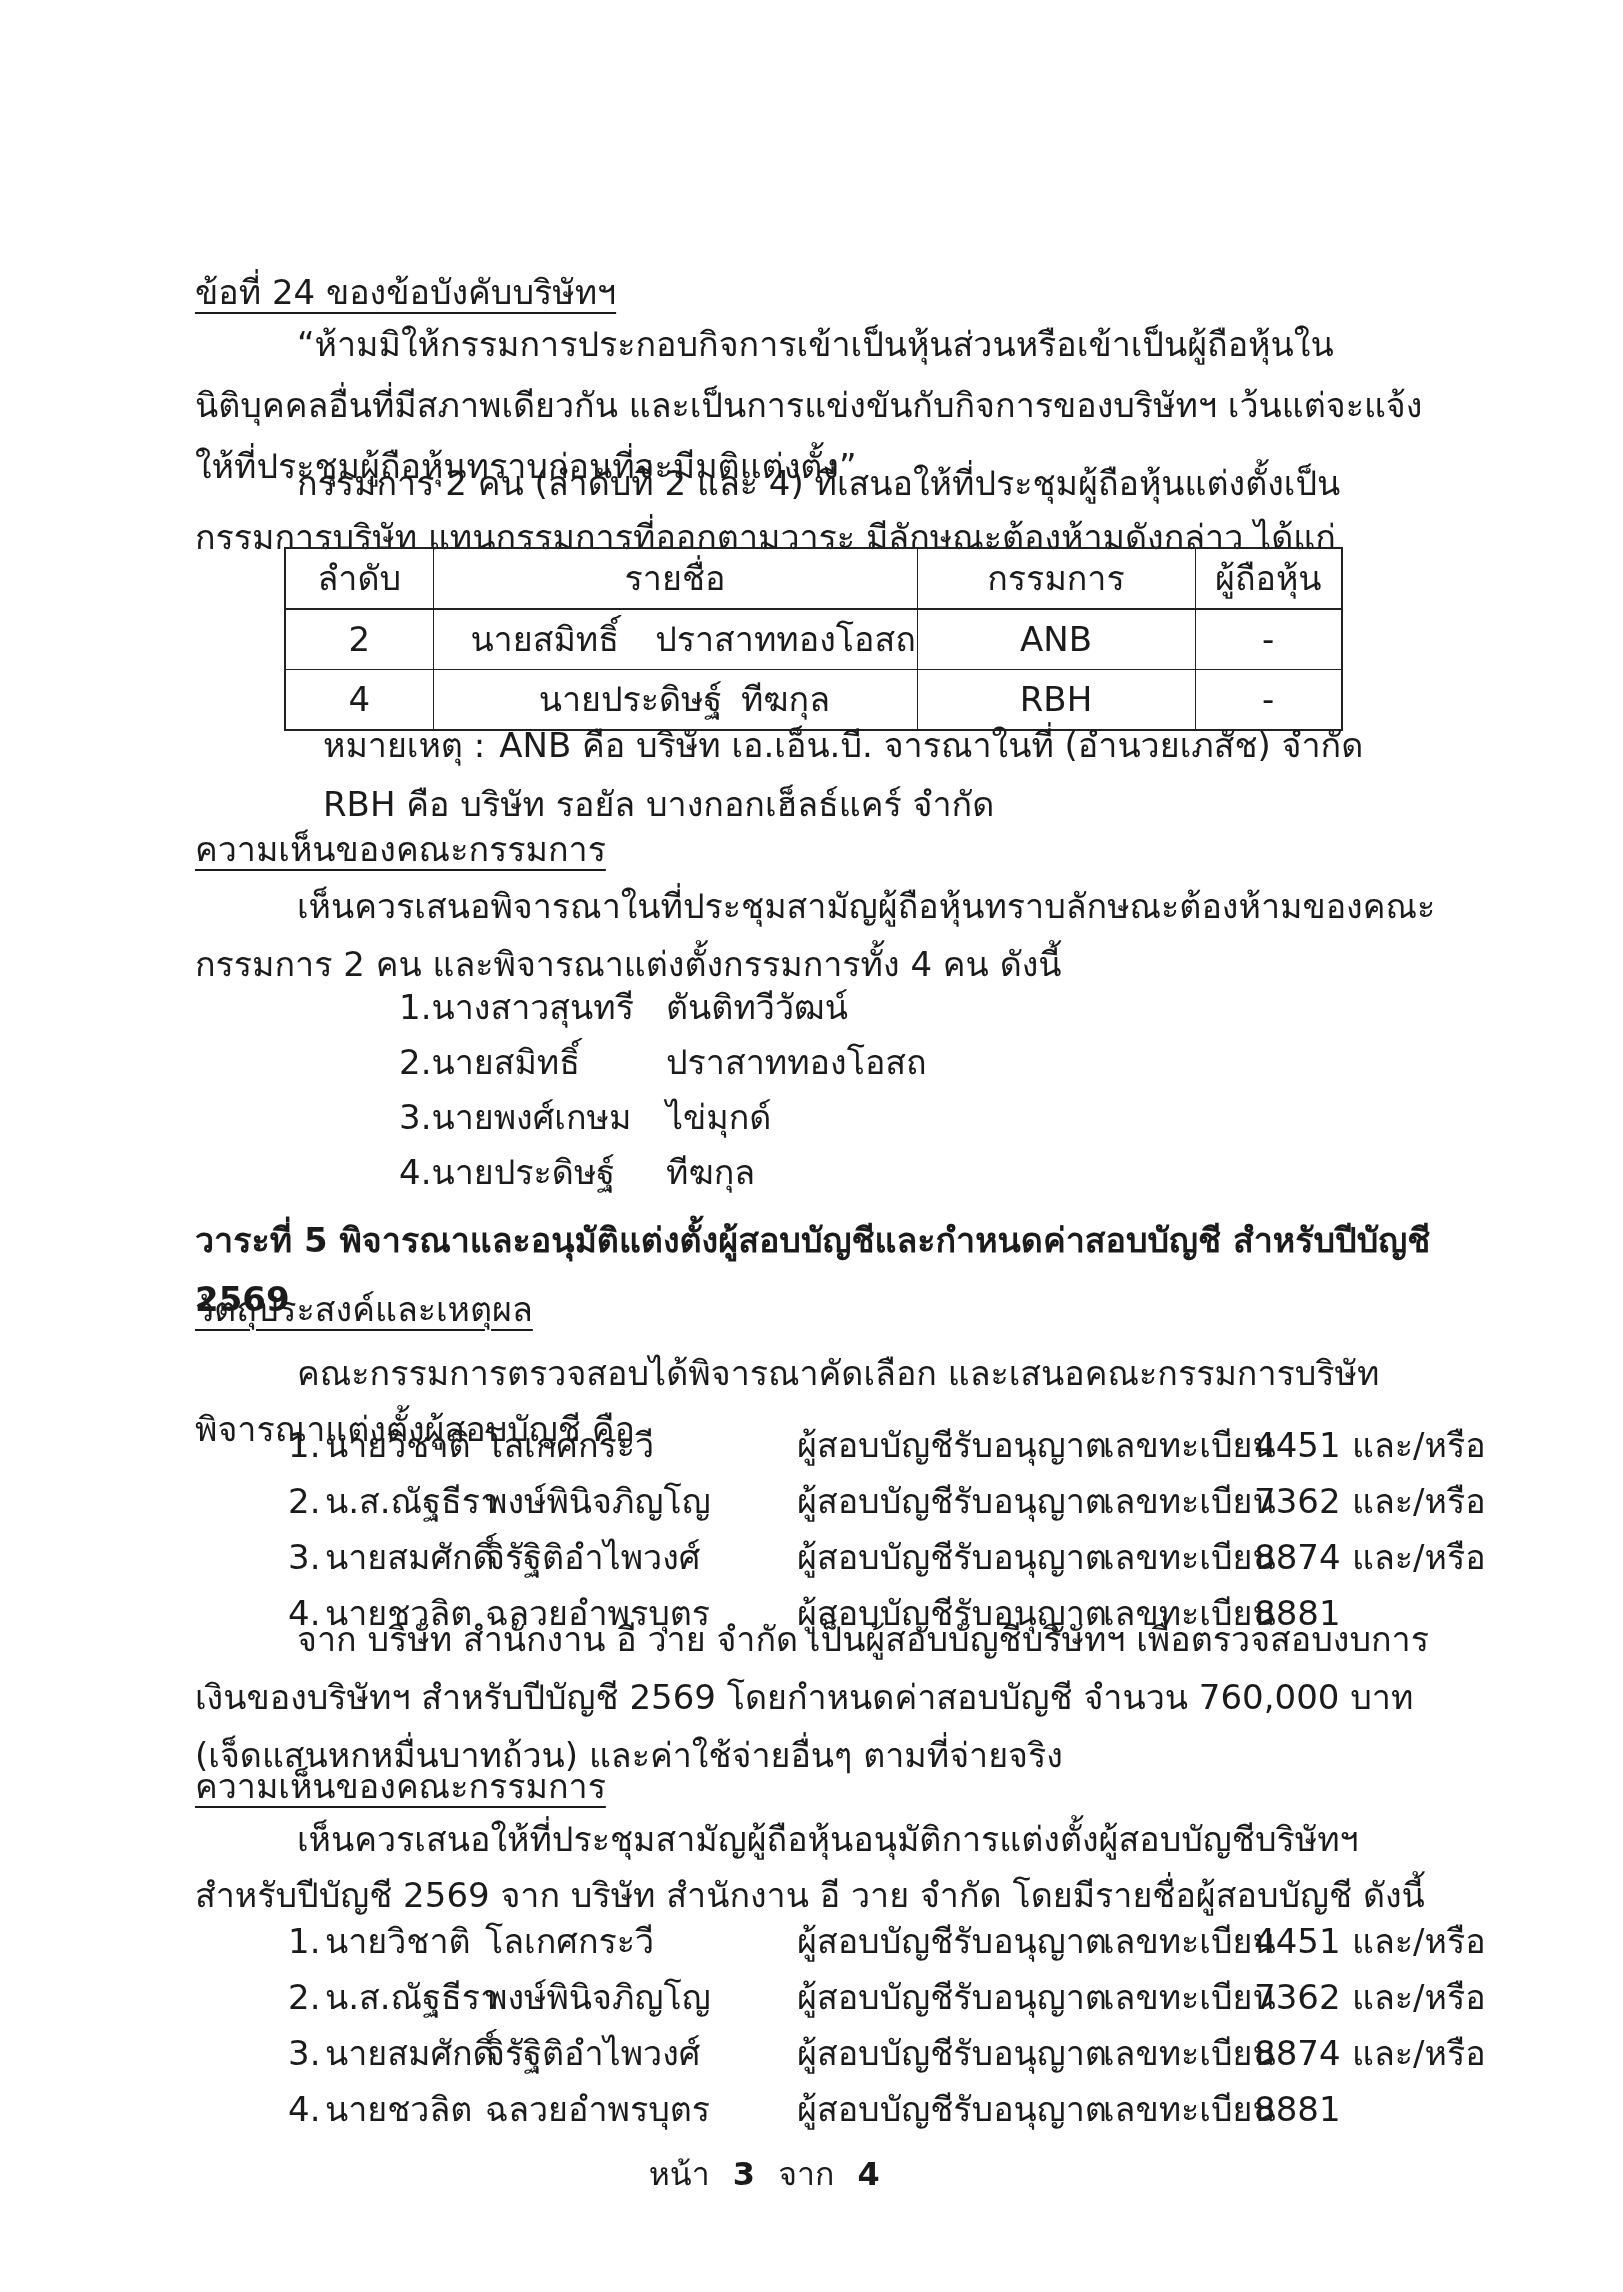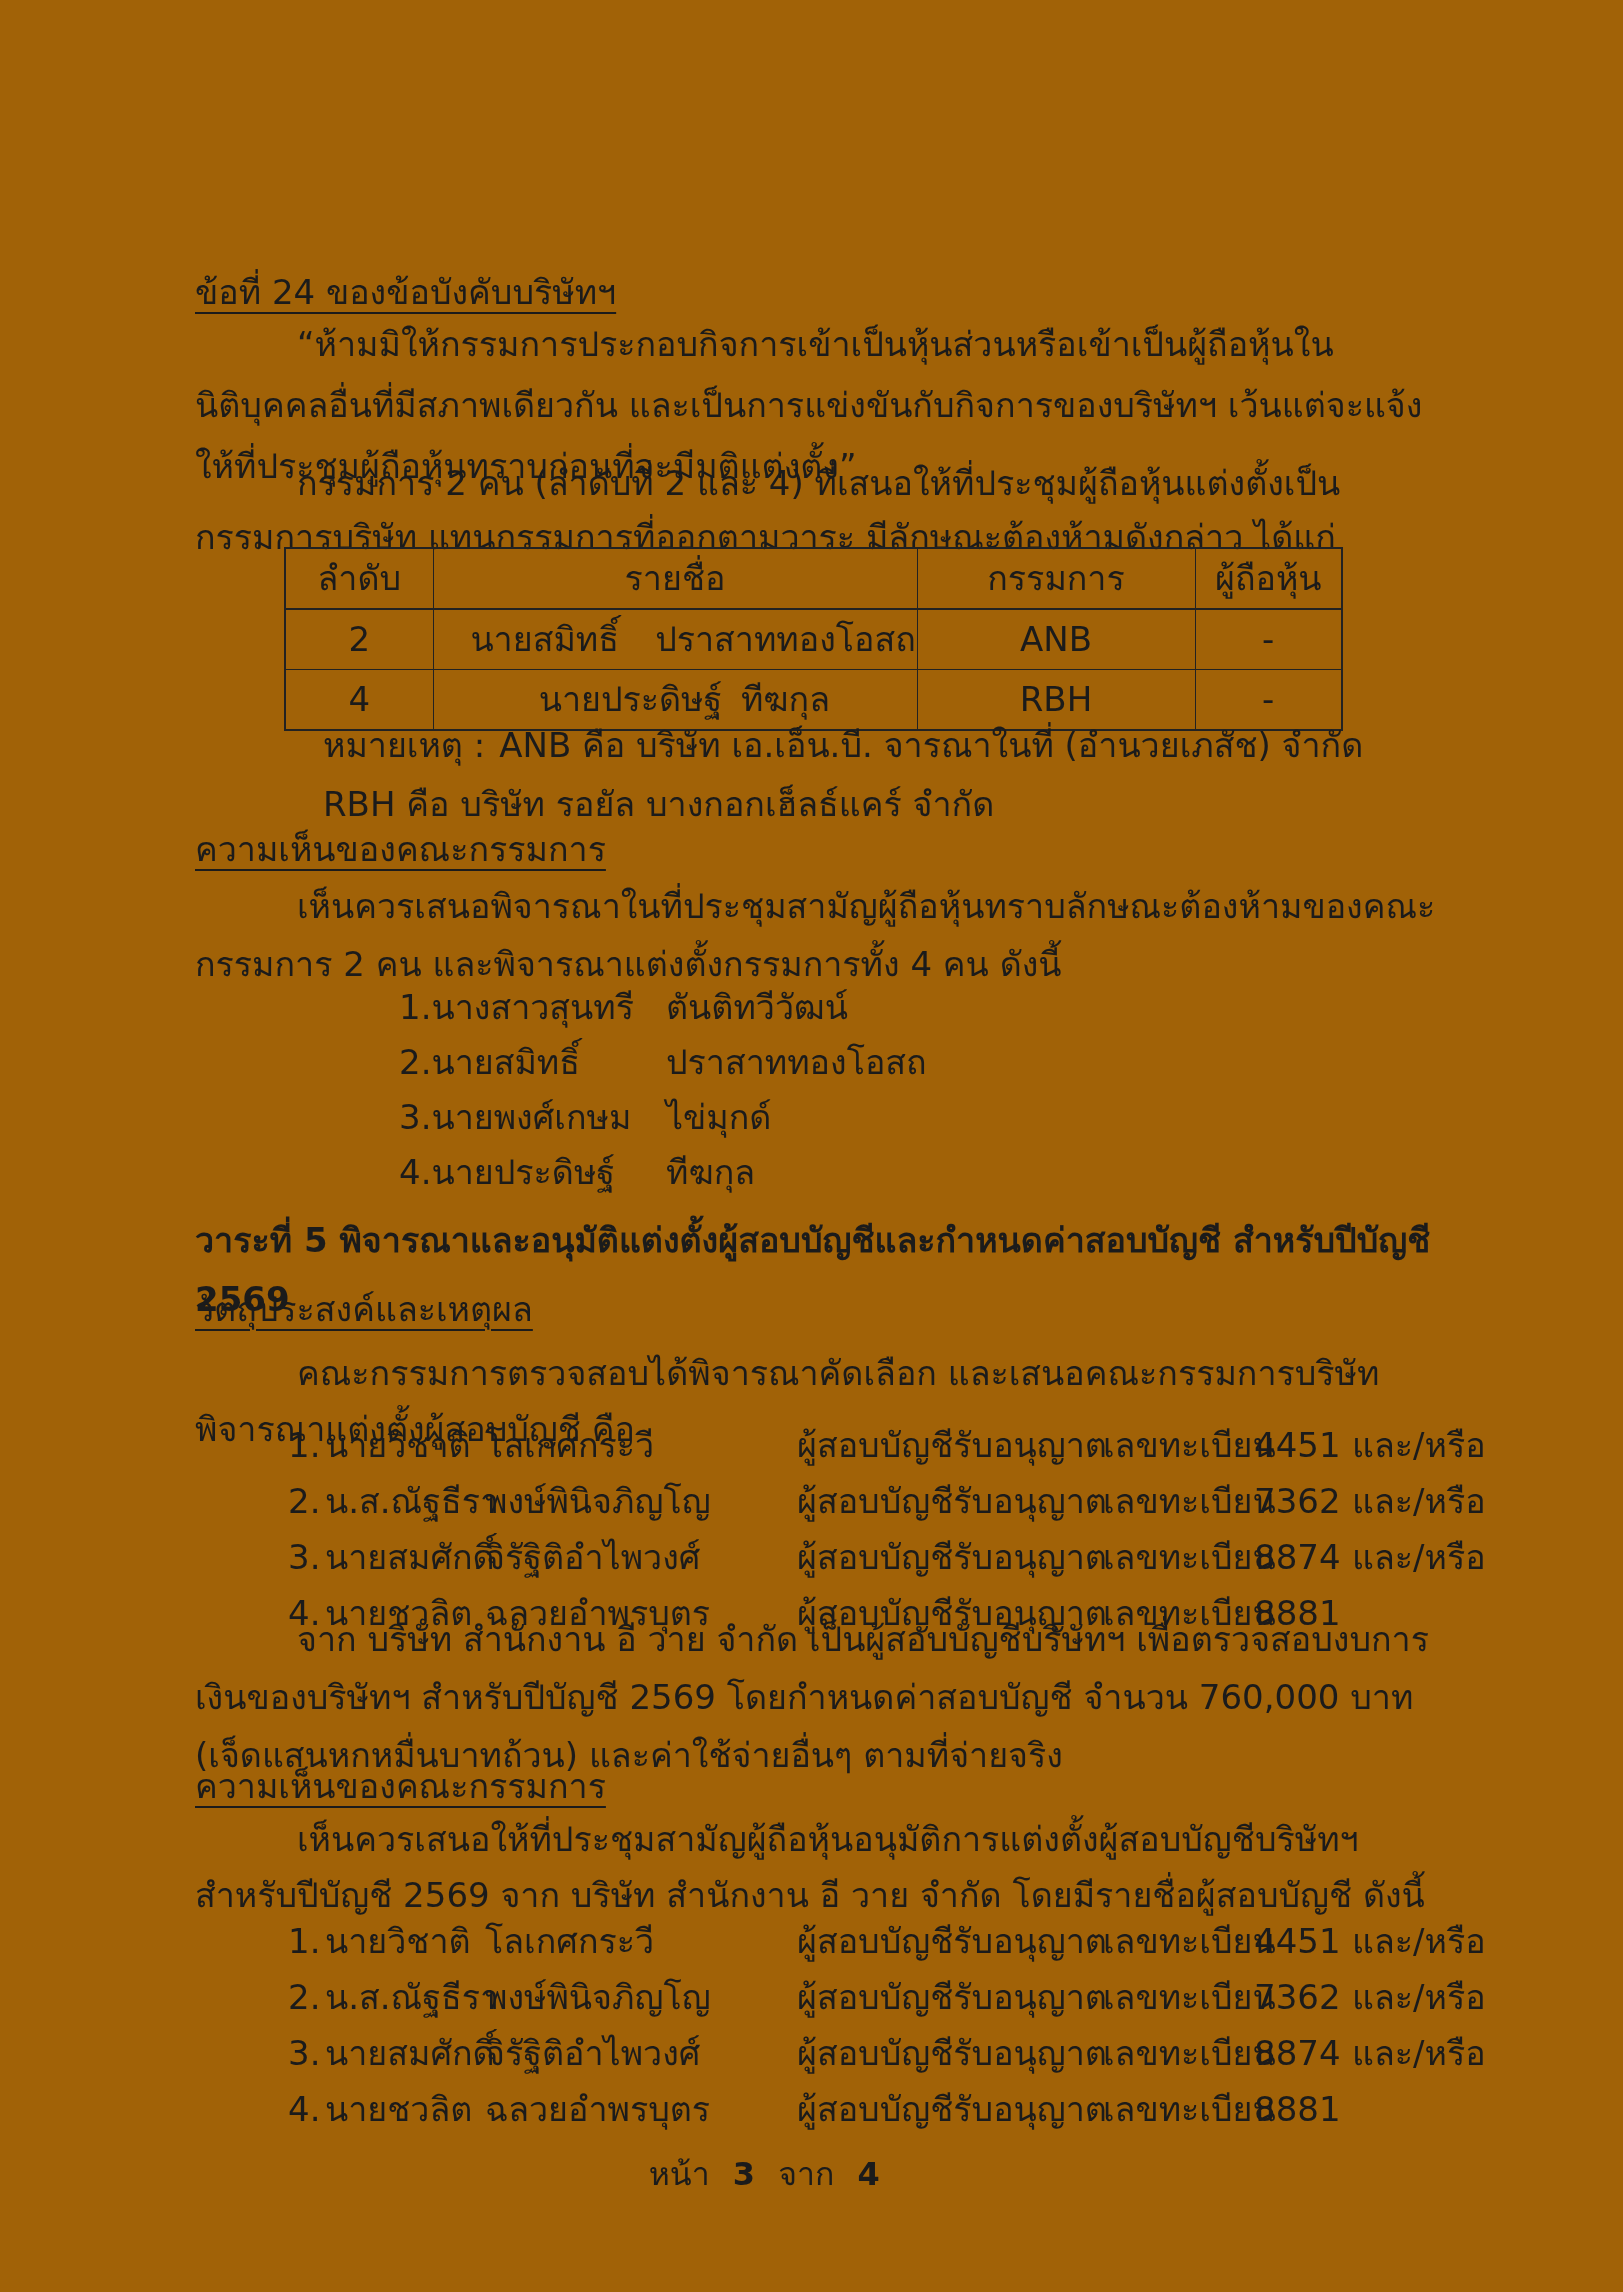"ข้อที่ 24 ของข้อบังคับบริษัทฯ" .page { background: #a16207 -> #ffffff }
